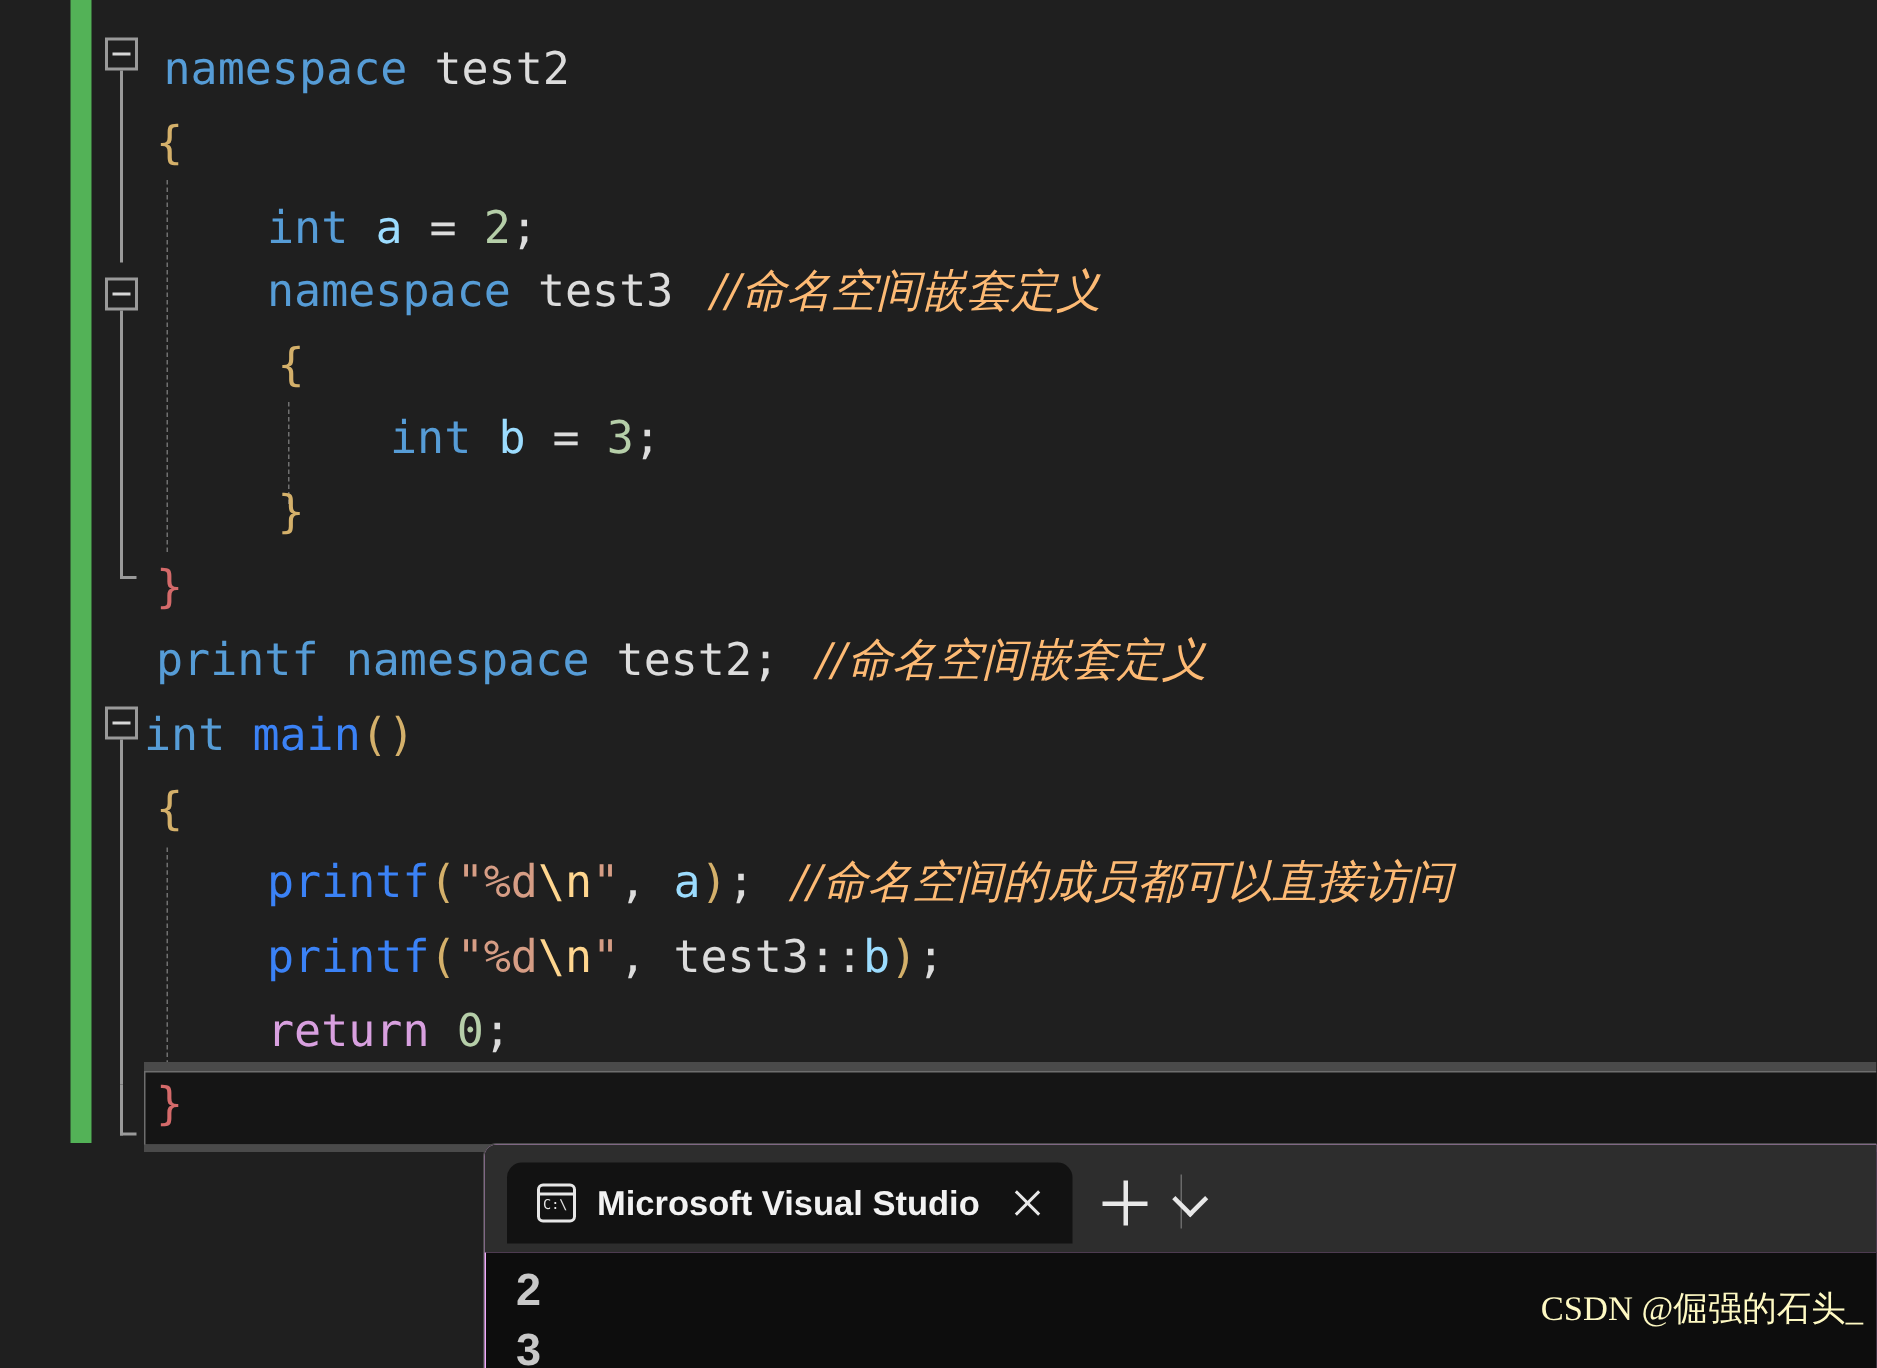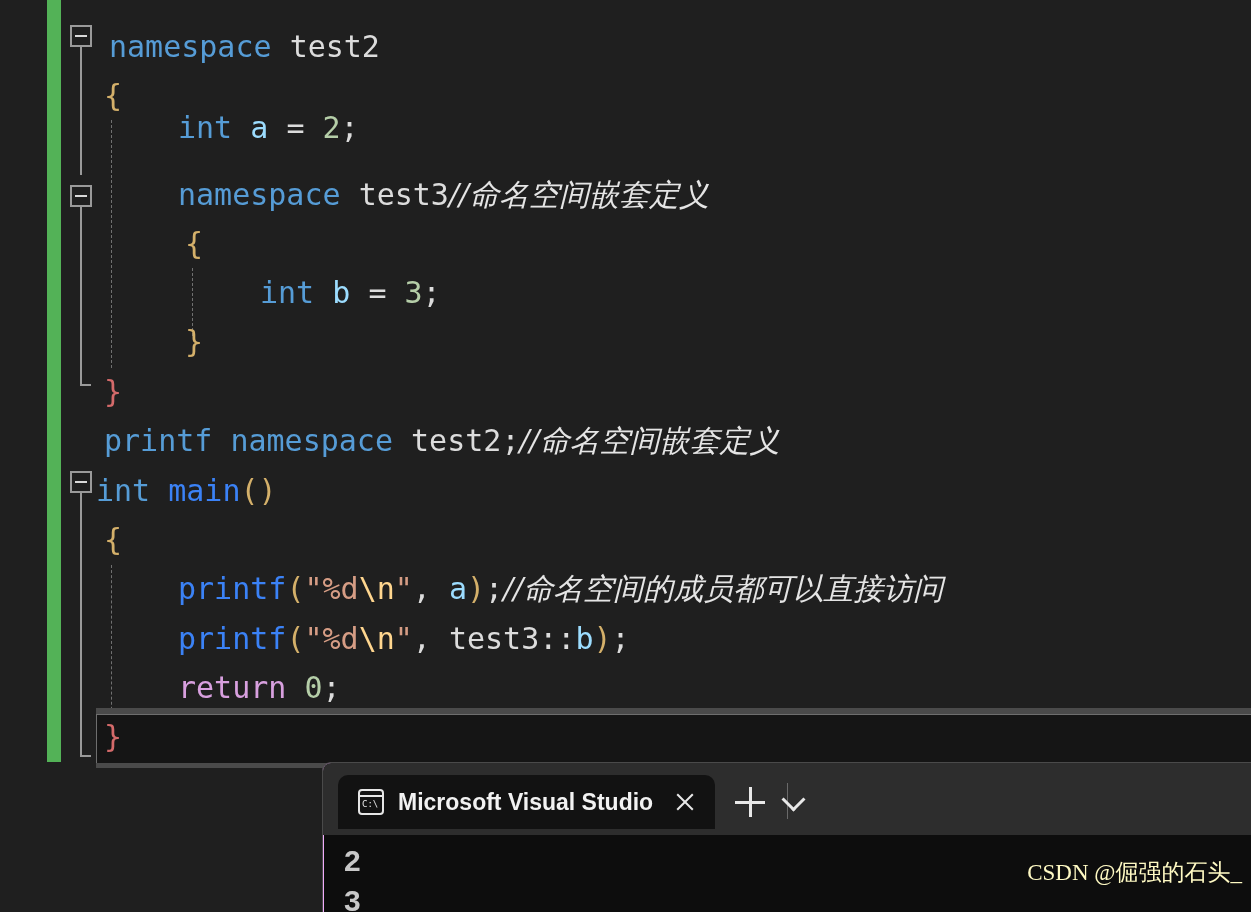"int a = 2;" div.line { top: 103px -> 128px }
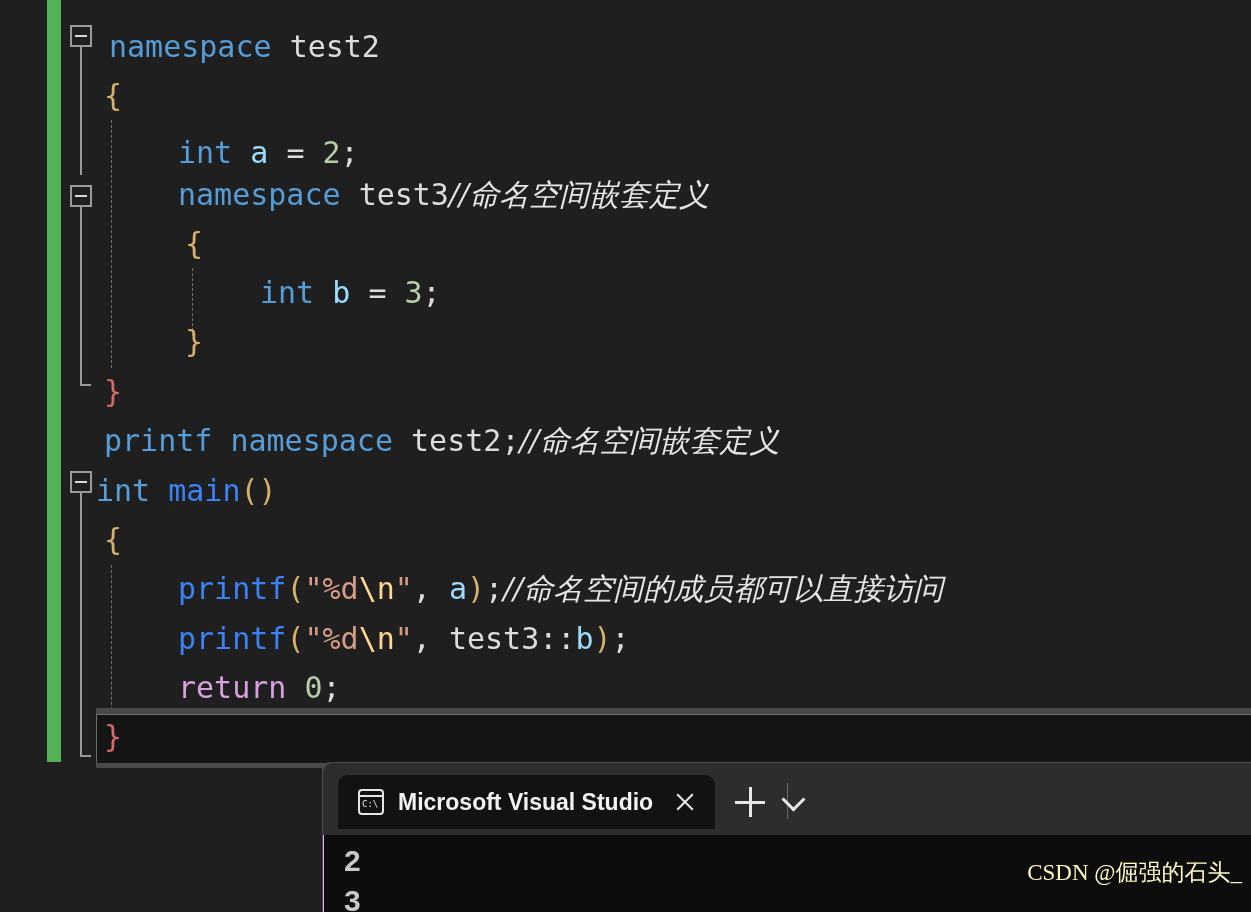"//命名空间嵌套定义" .cmt { color: #e5e5e5 -> #fdba74; margin-left: none -> 25px }
